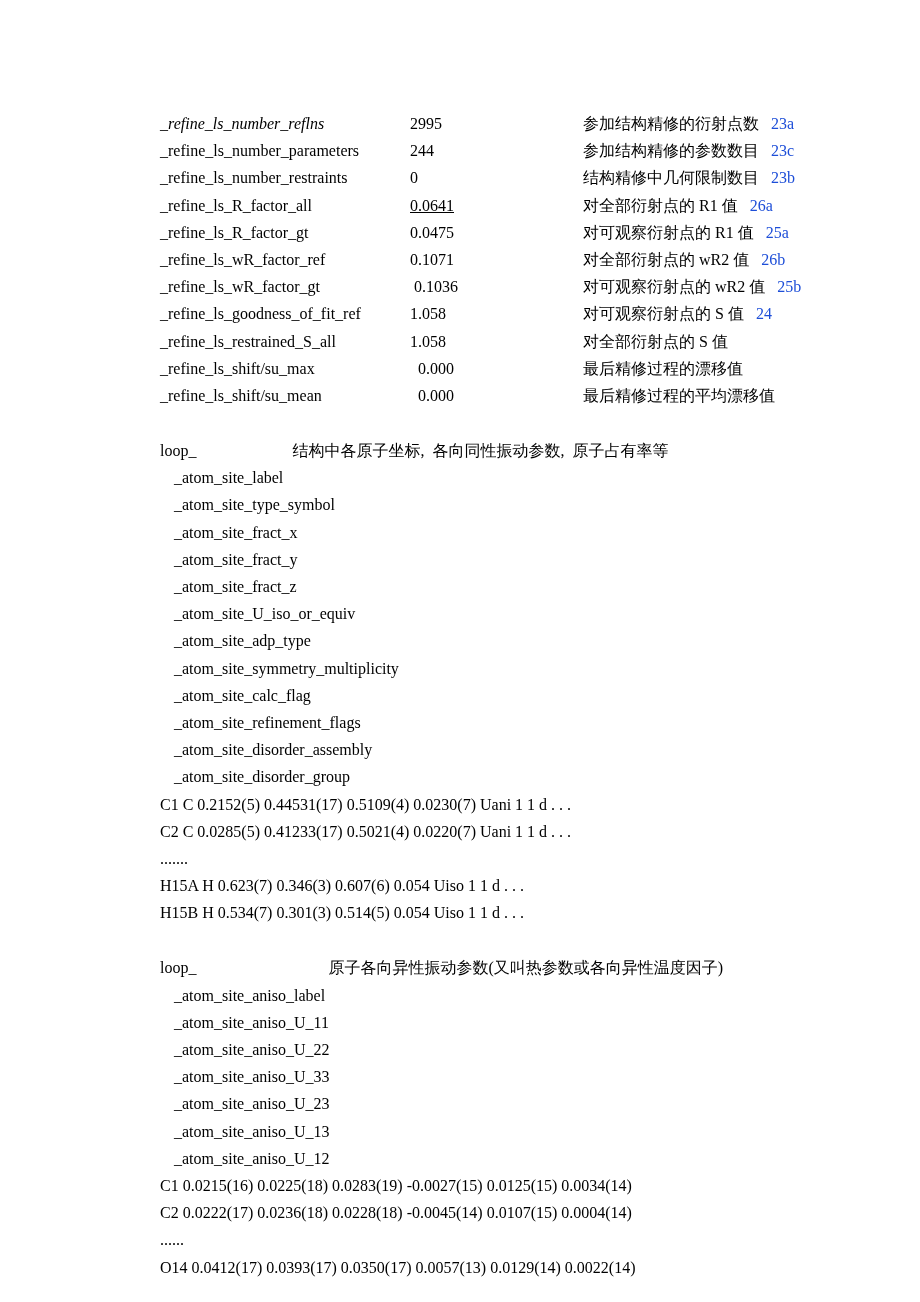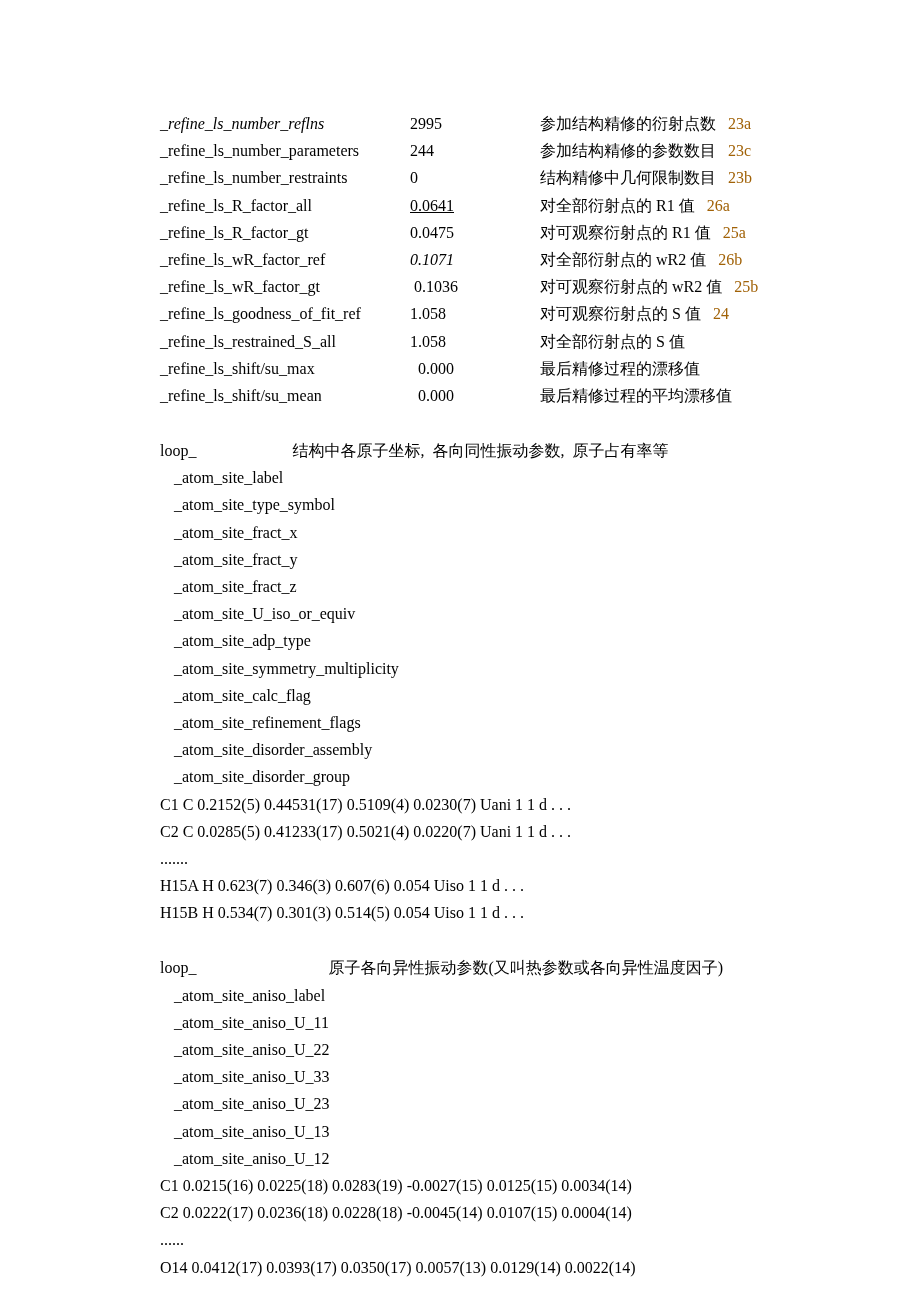"参加结构精修的衍射点数" .desc { margin-left: none -> 43px }
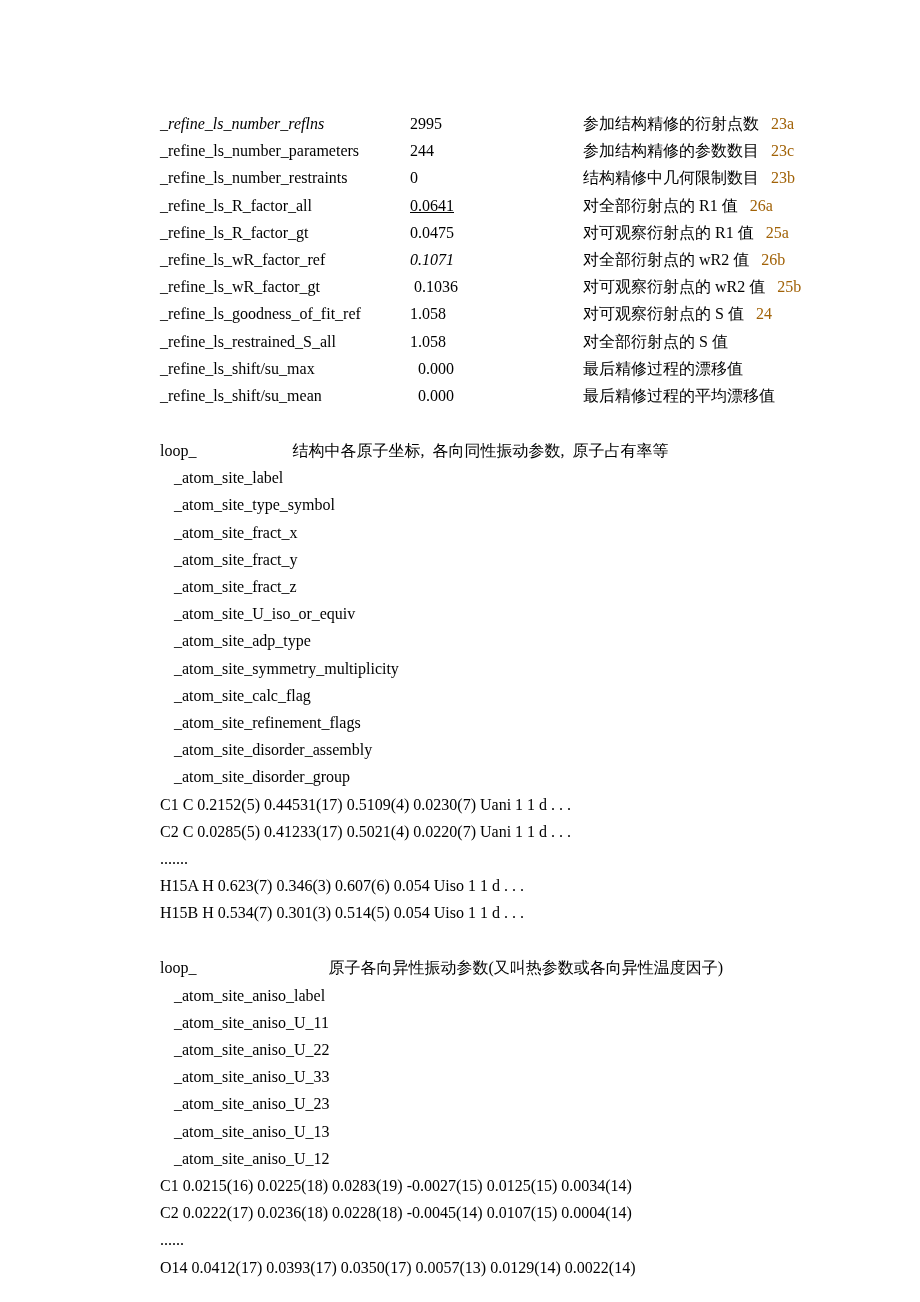"23a" .ref { color: #a16207 -> #1d4ed8 }
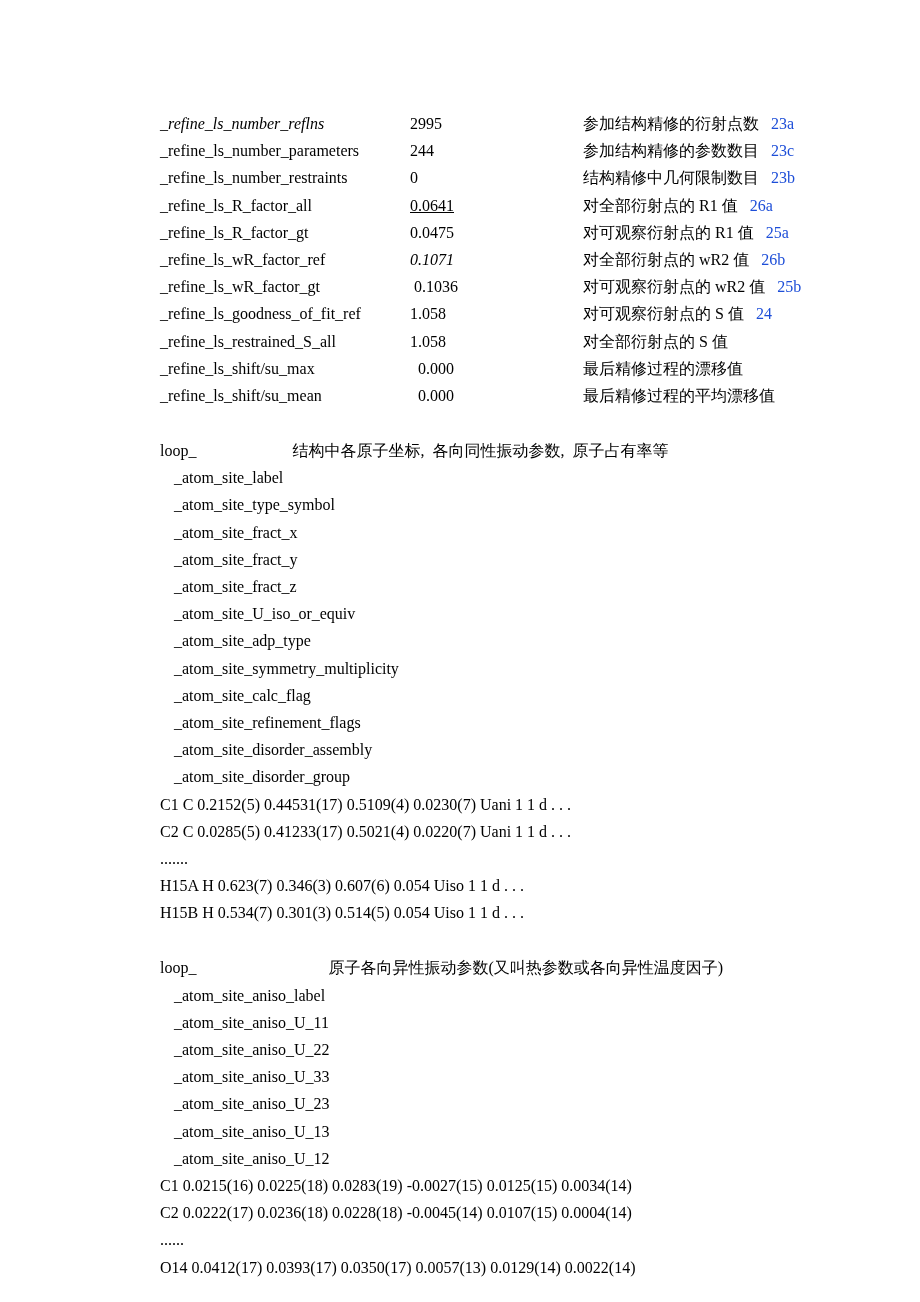"0.1071" span.val { font-style: italic -> none }
